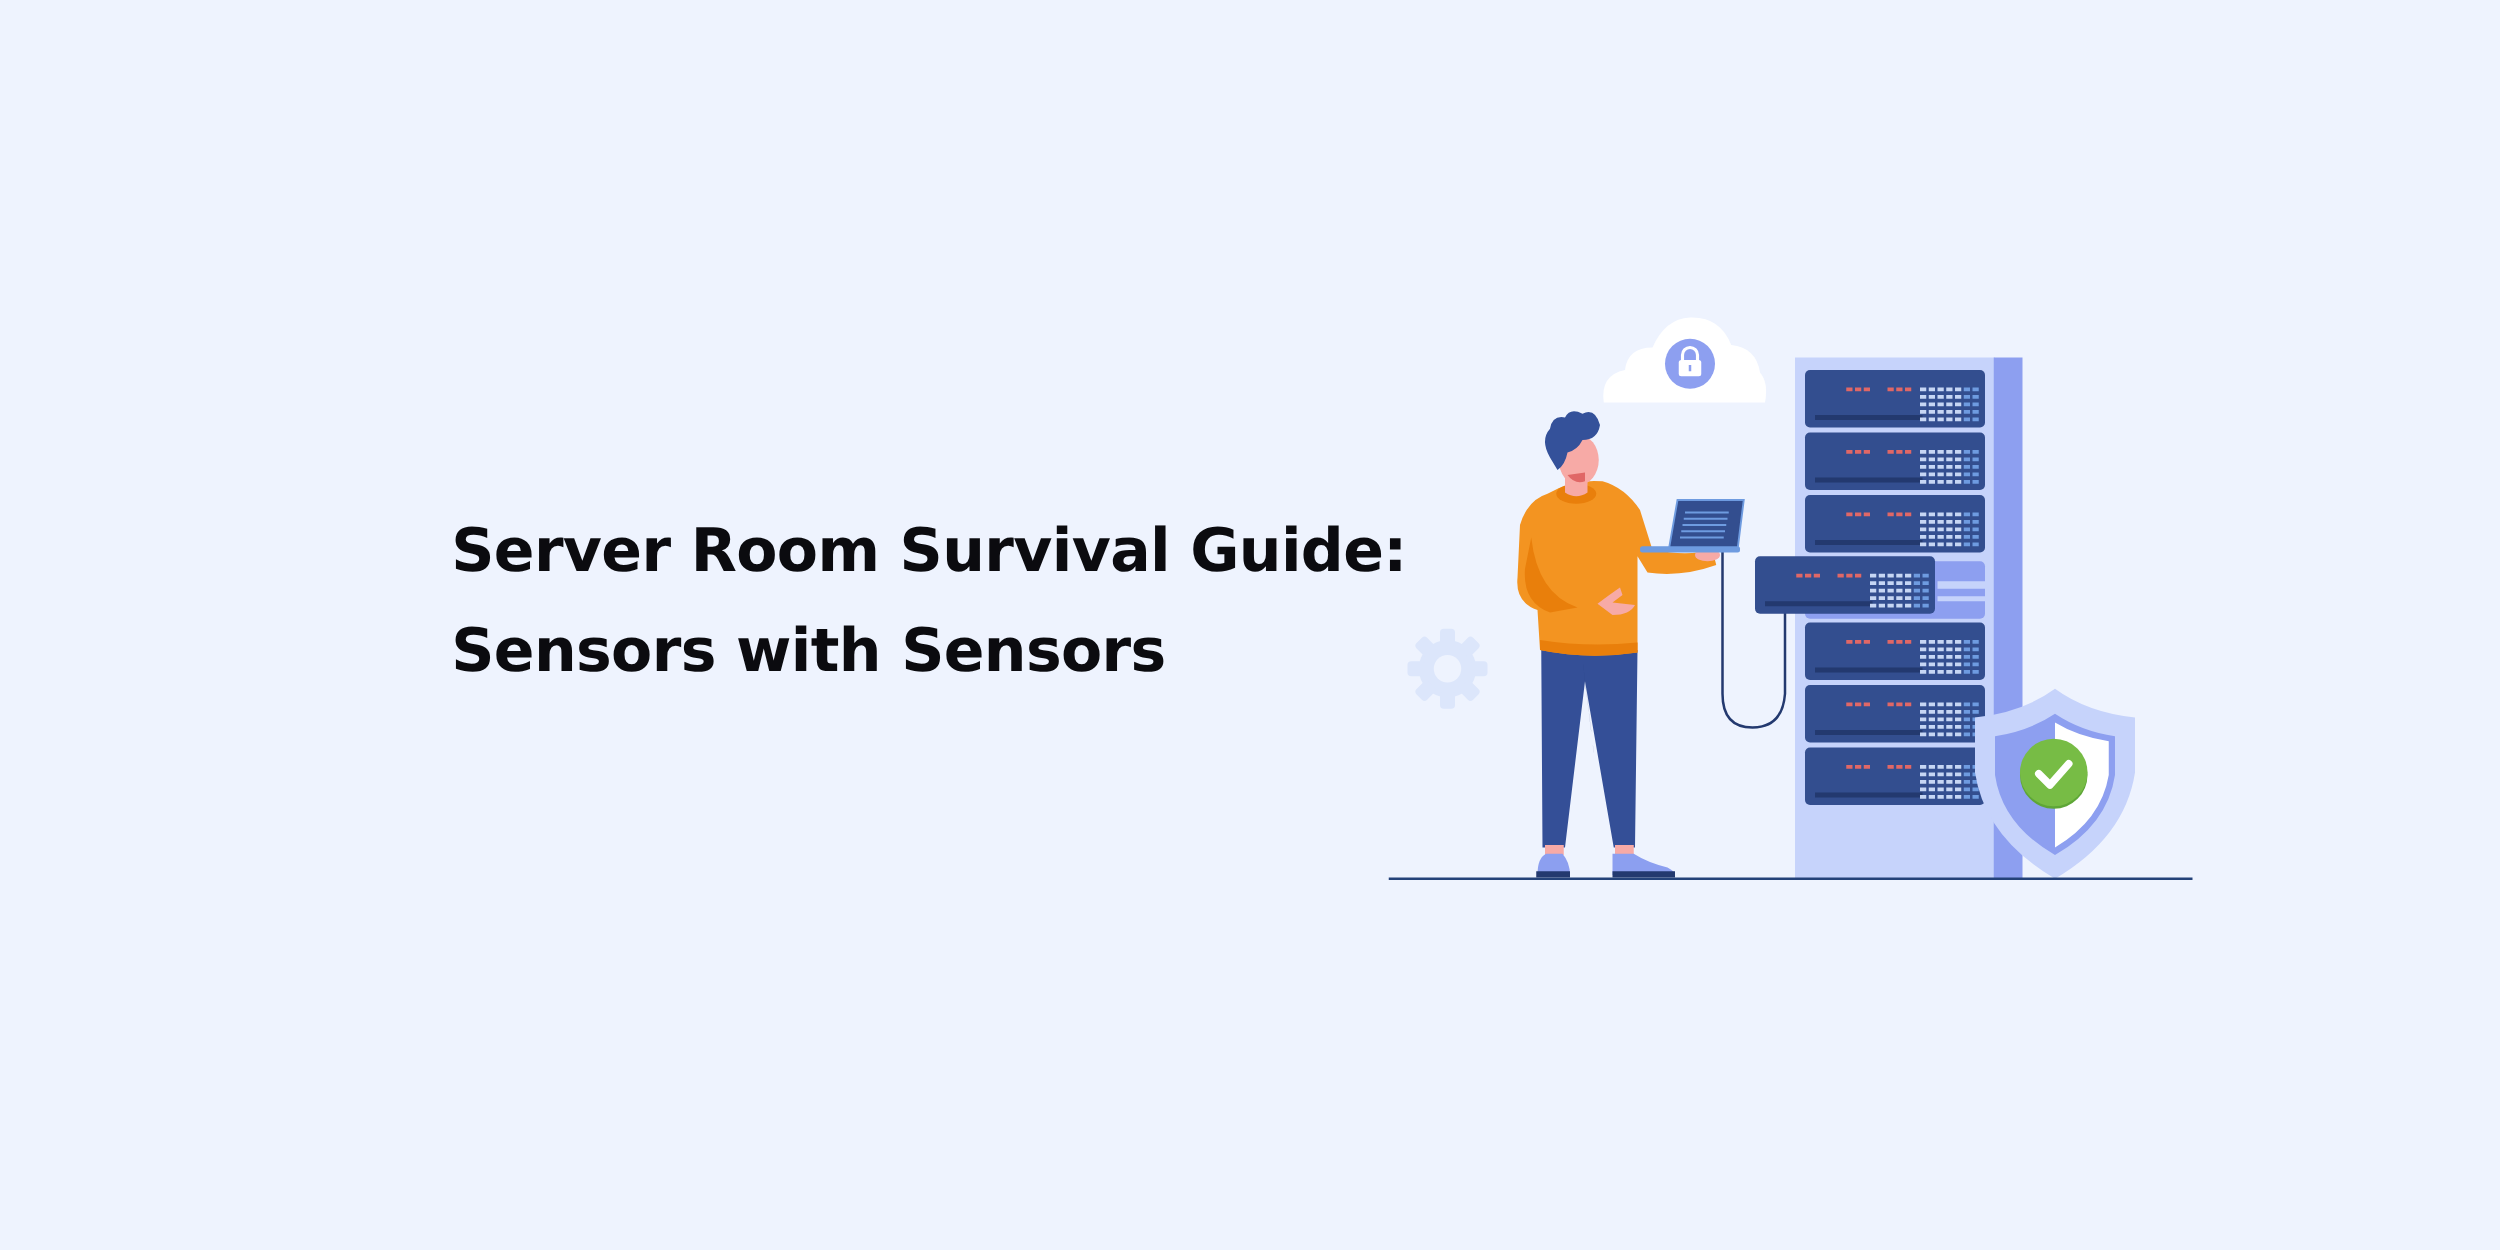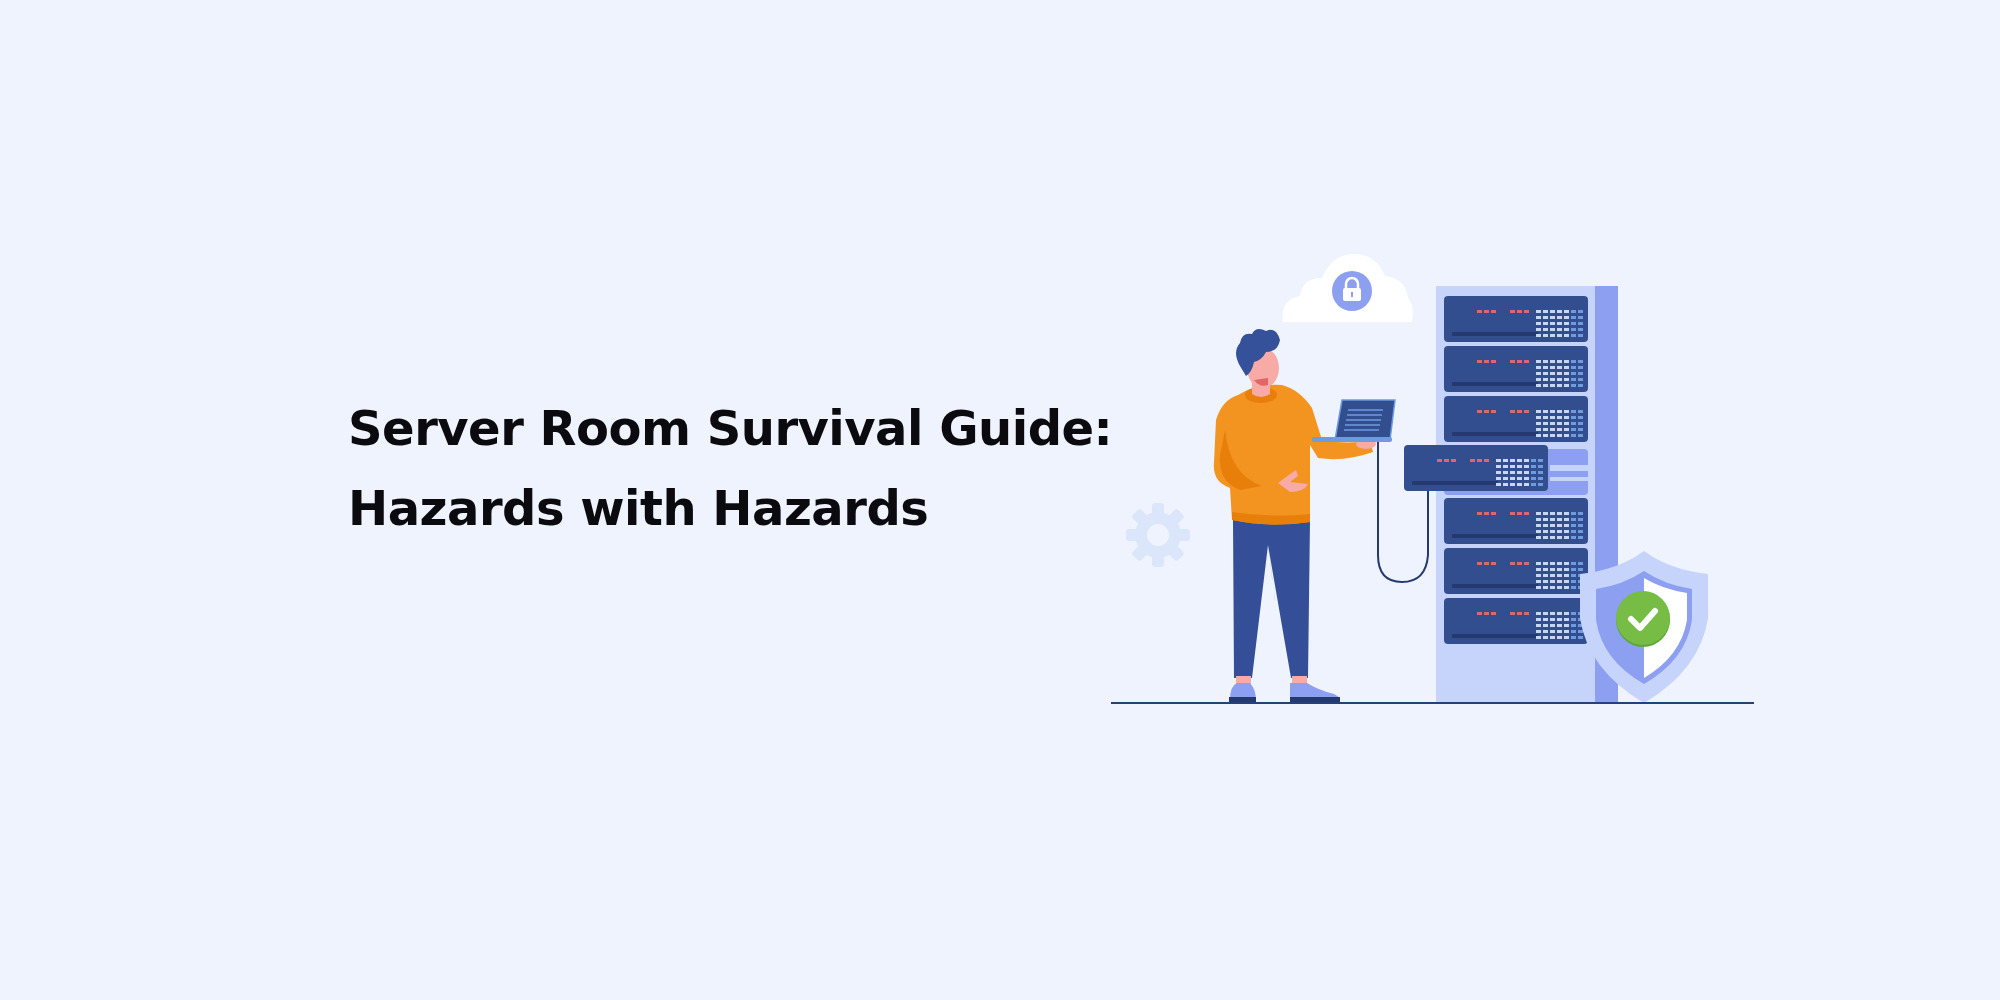"Server Room Survival Guide:" .headline { margin: 0 -> 13px }
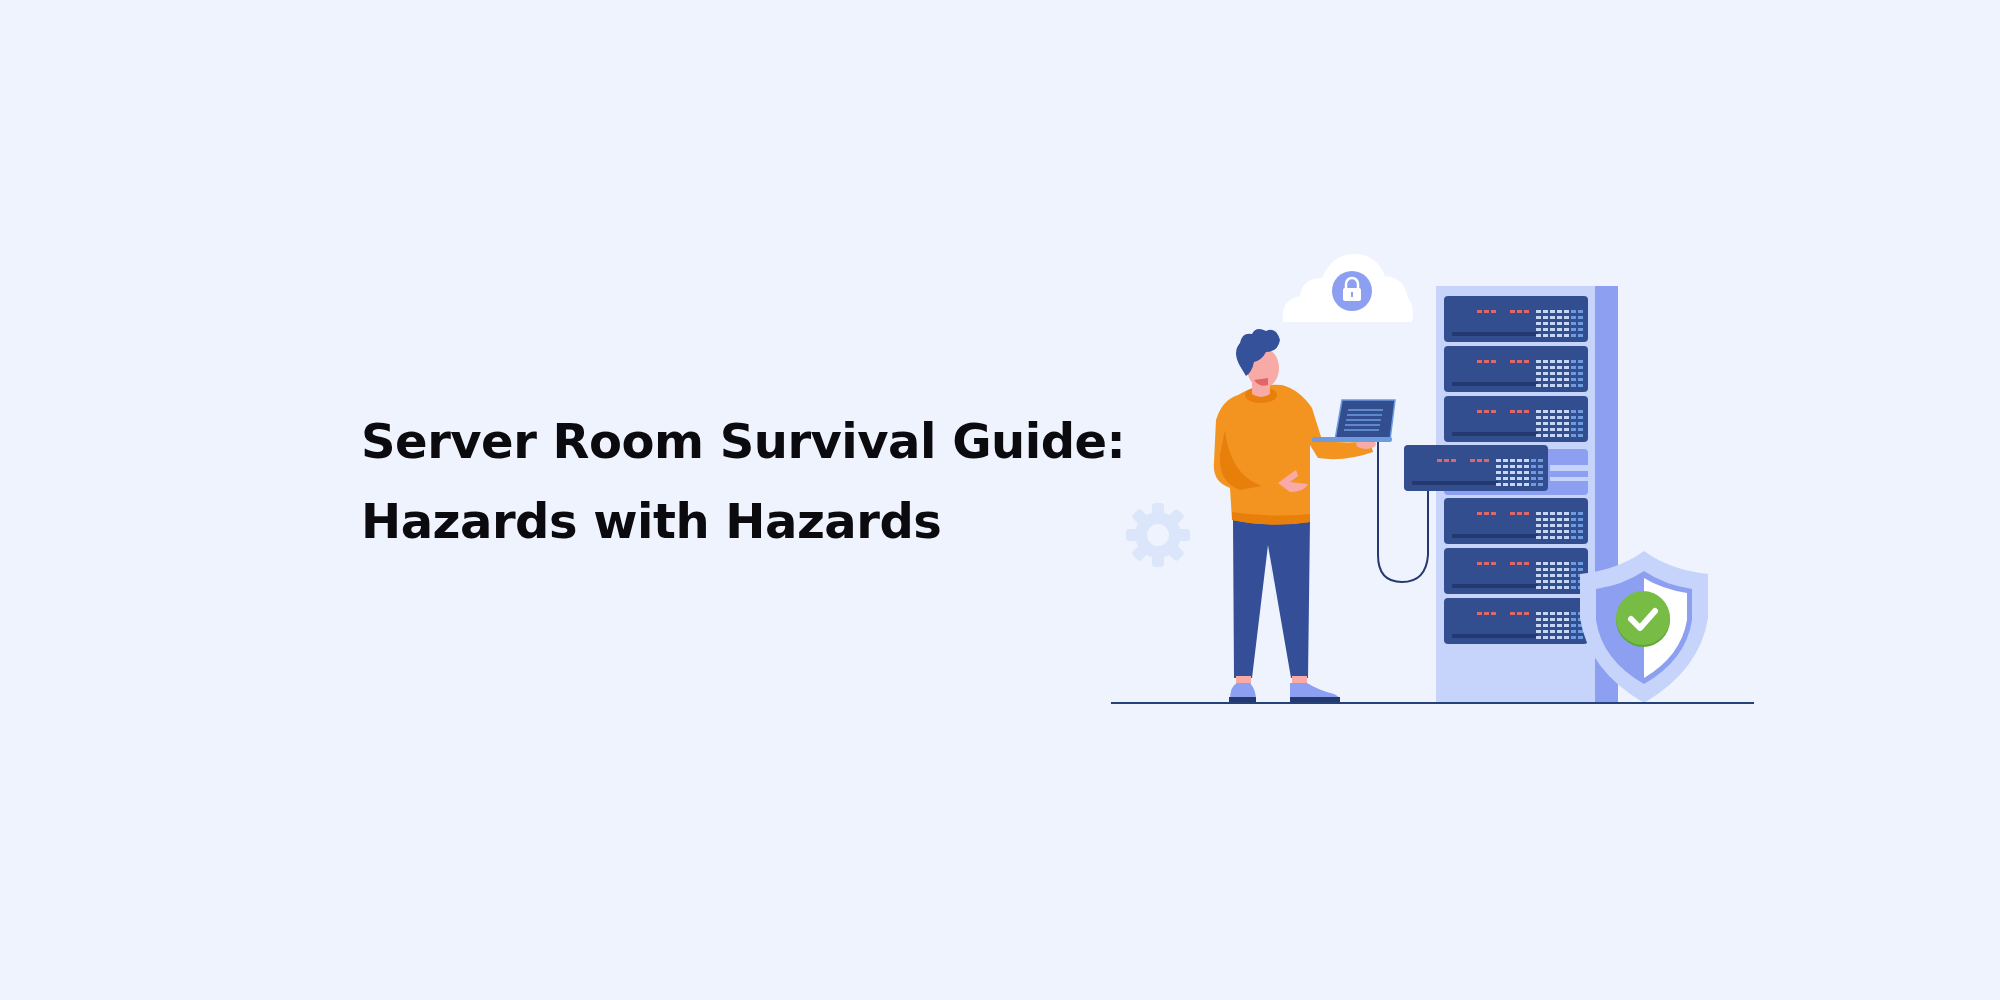"Hazards with Hazards" span { text: Hazards with Hazards -> Sensors with Sensors }
